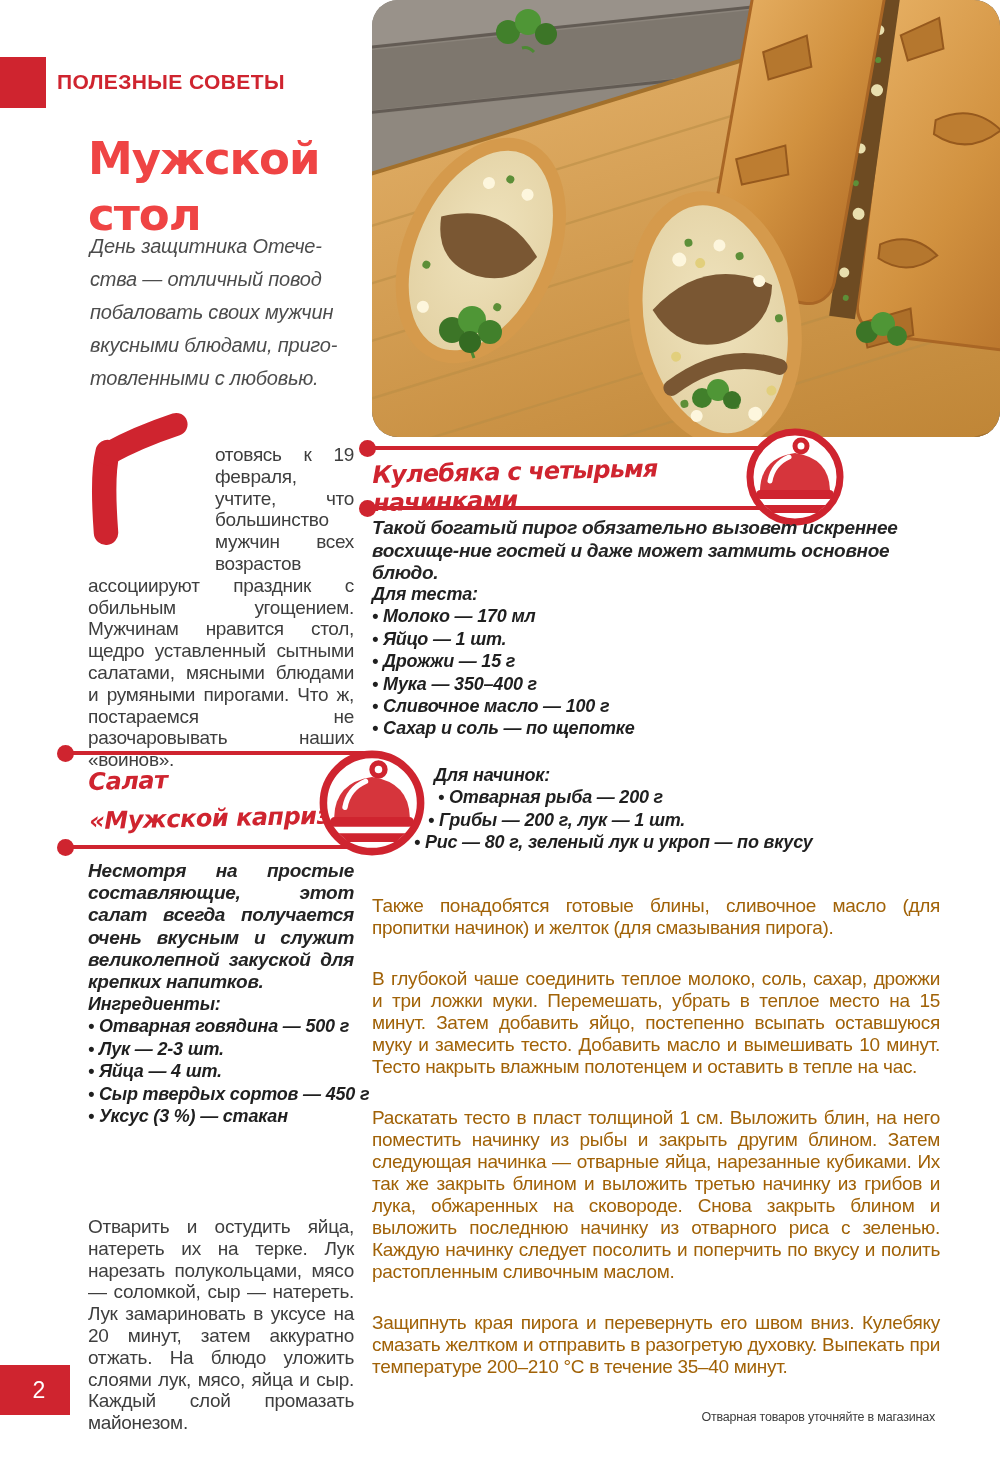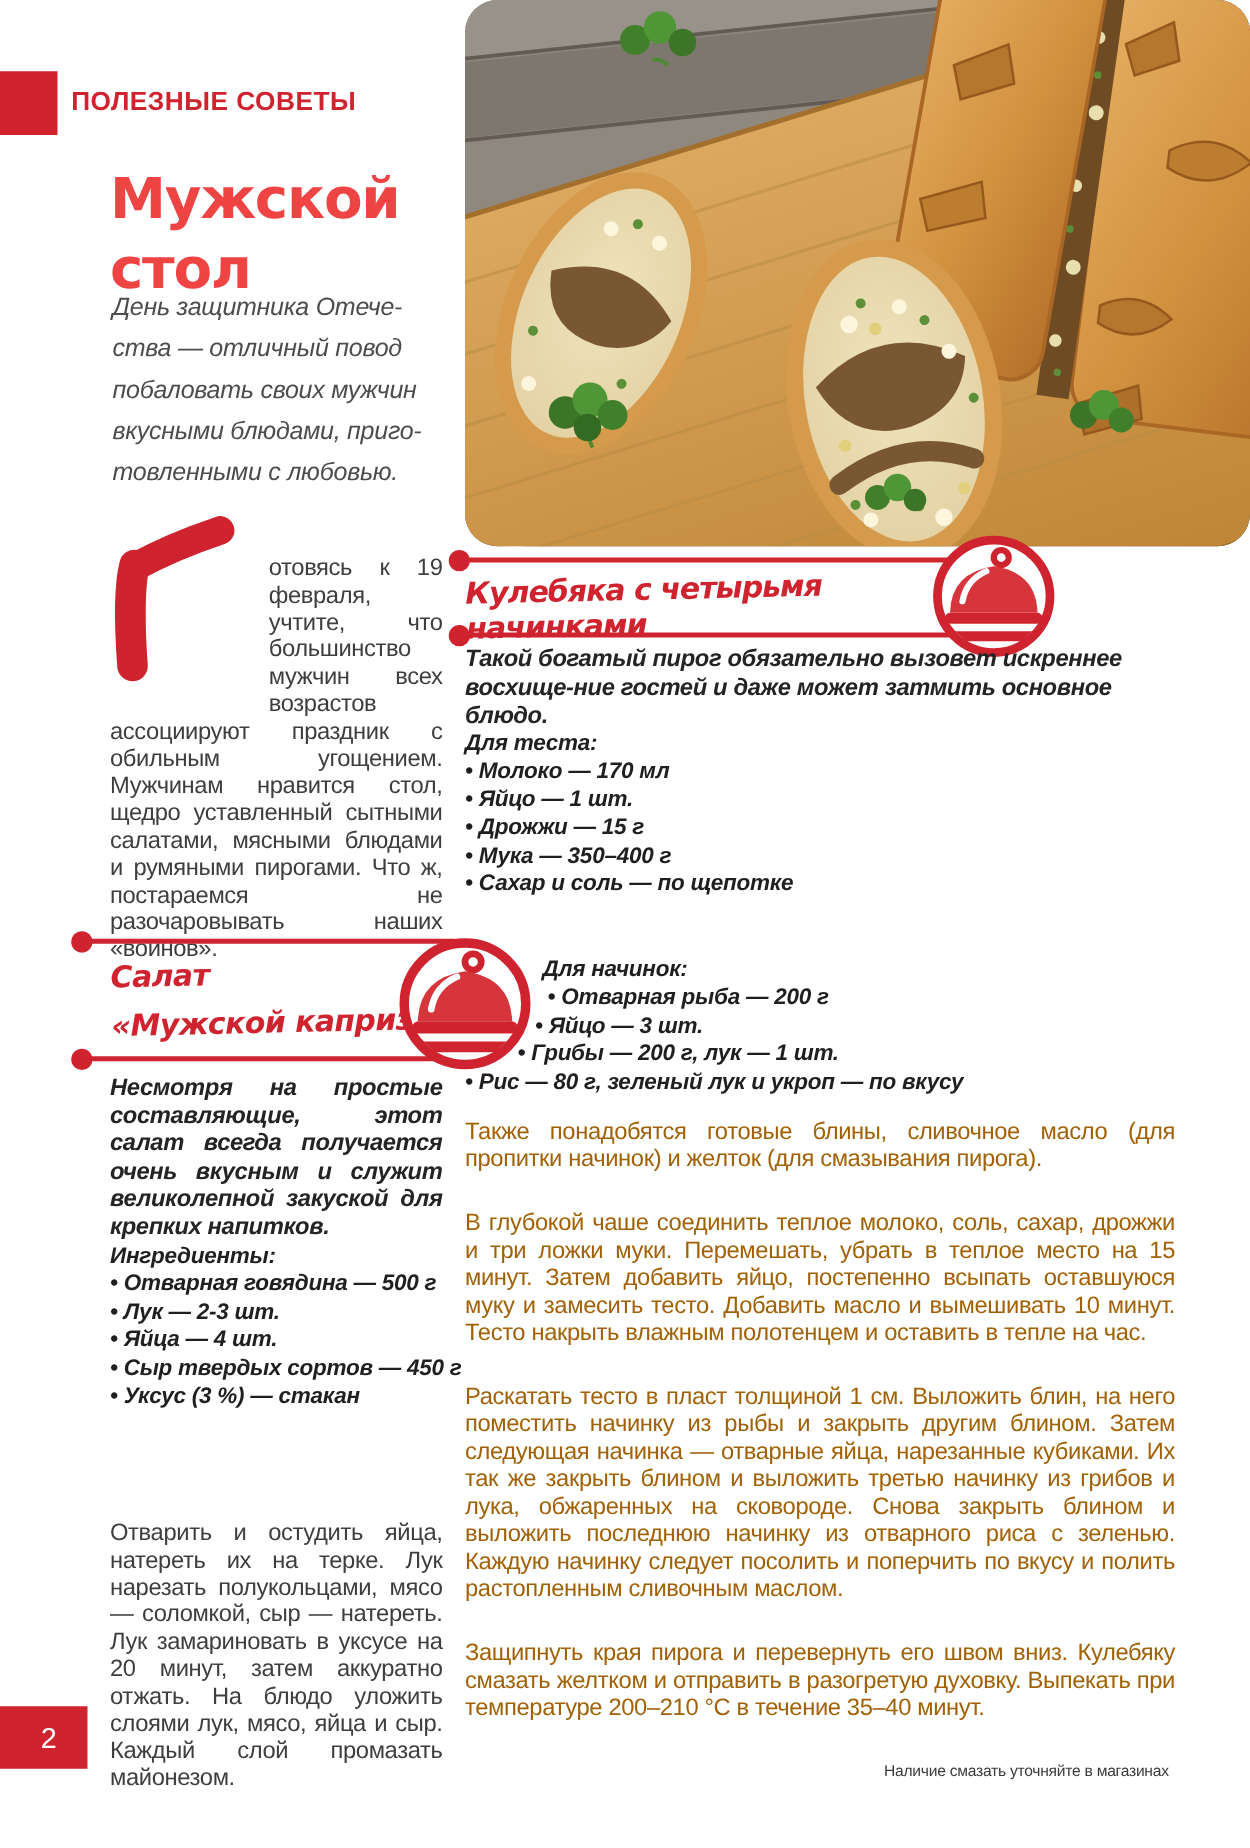"Сливочное масло — 100 г" div.bitem { html: none -> <div>Сливочное масло — 100 г</div> }
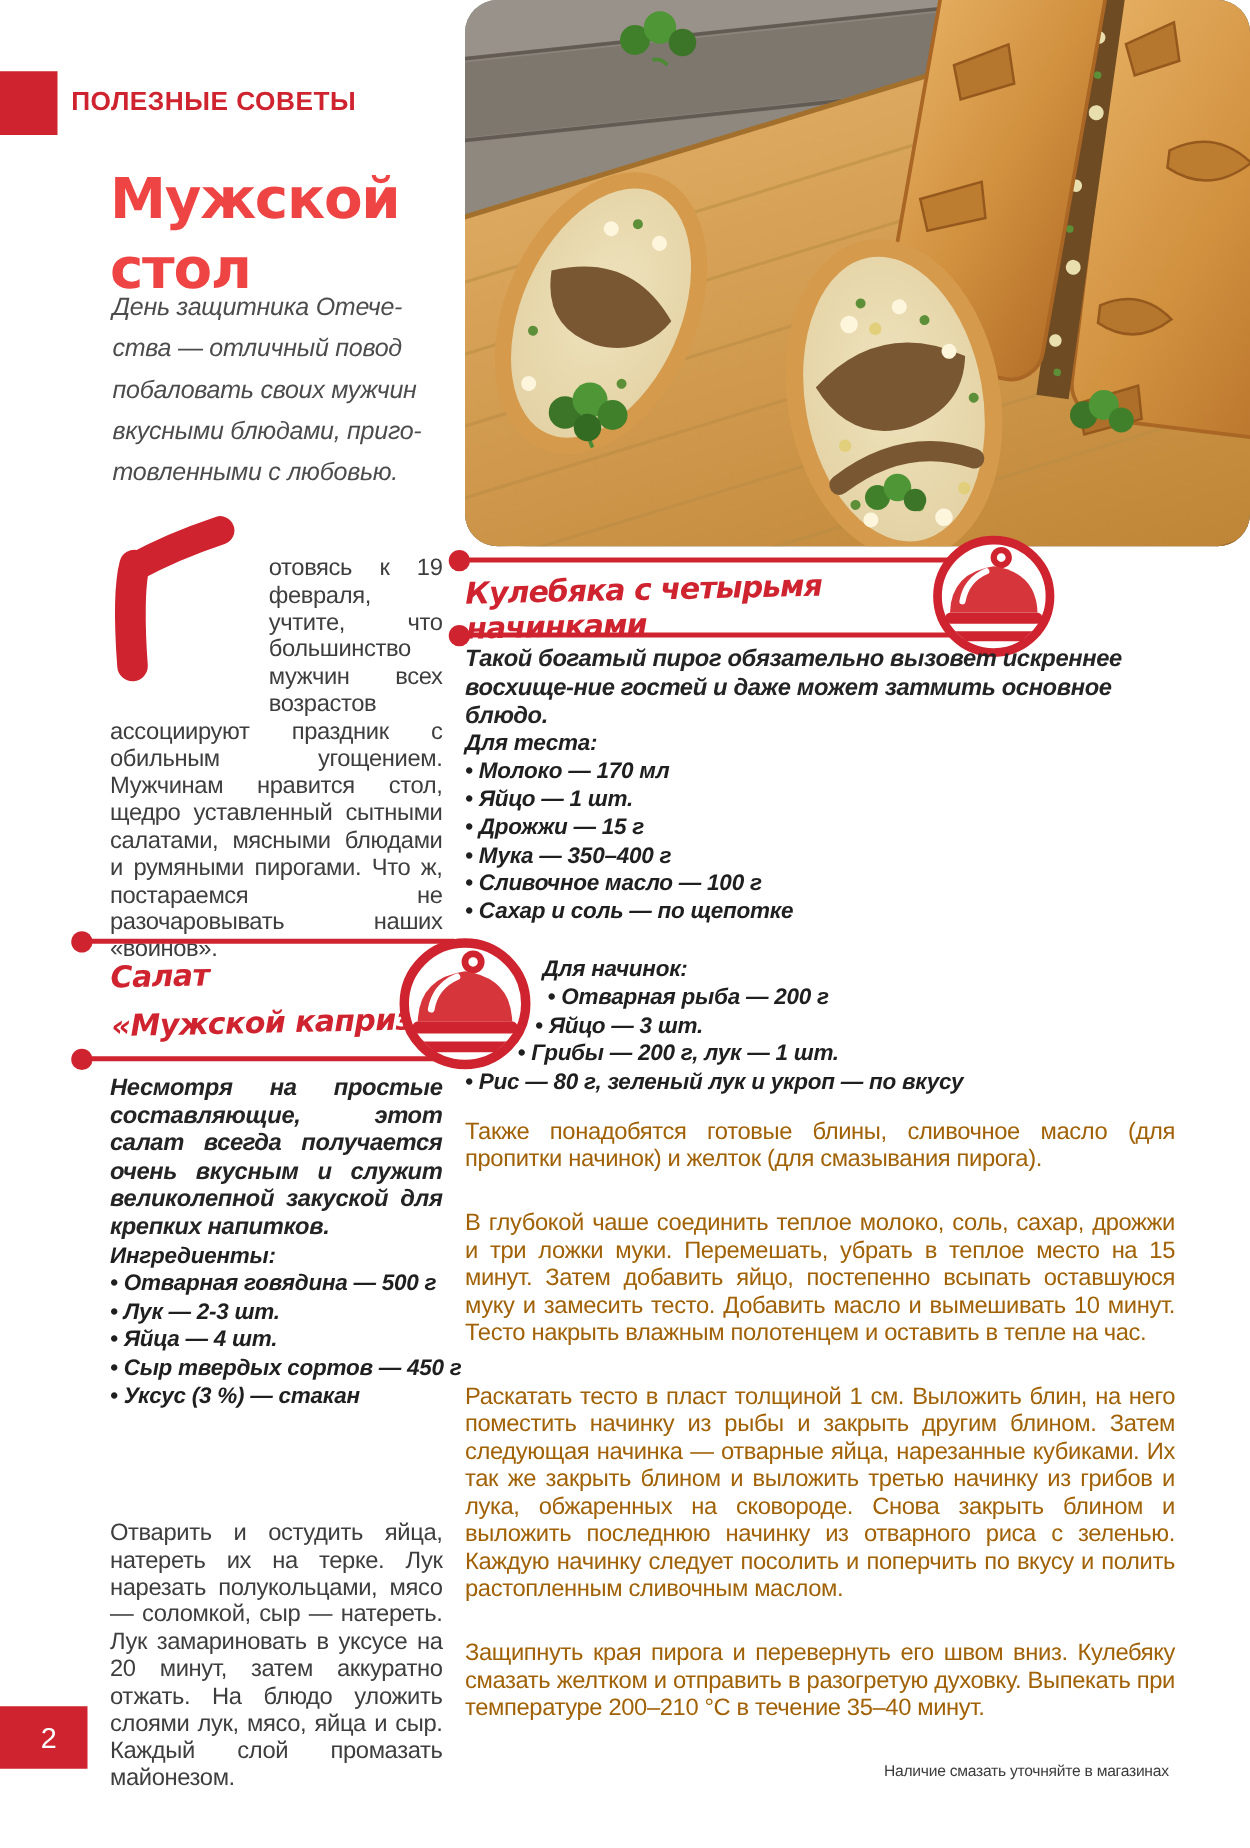"Яйцо — 3 шт." div.bitem { html: <div>Яйцо — 3 шт.</div> -> none }
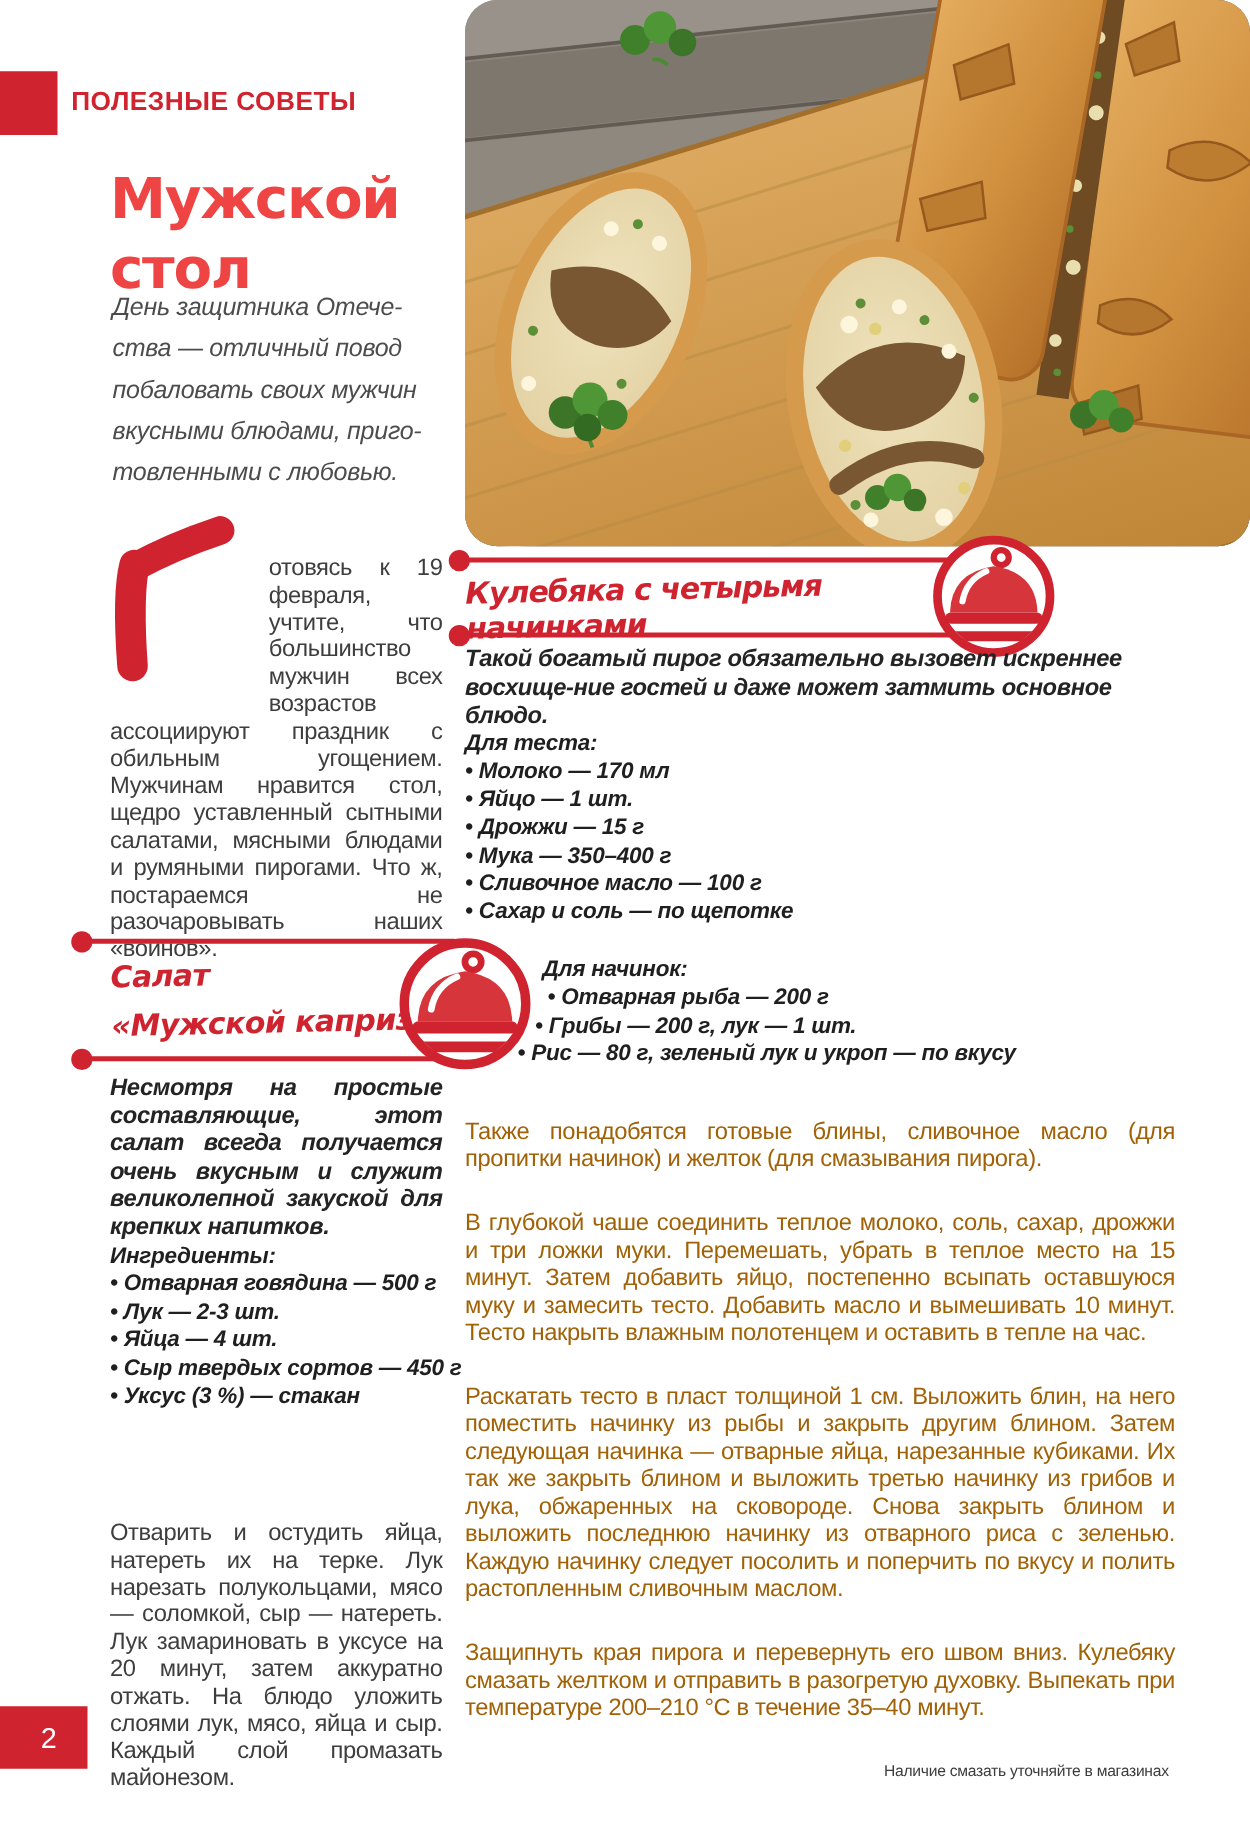"Наличие смазать уточняйте в магазинах" div.footer-note { text: Наличие смазать -> Отварная товаров }
